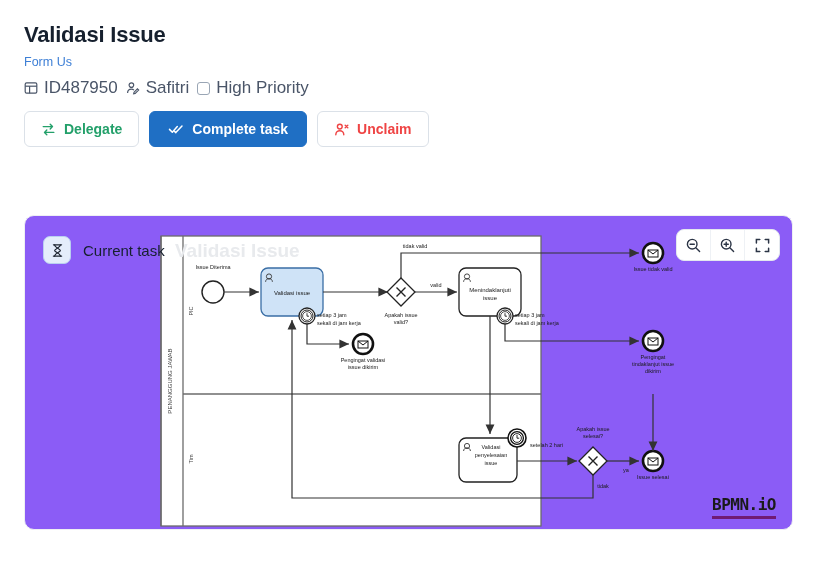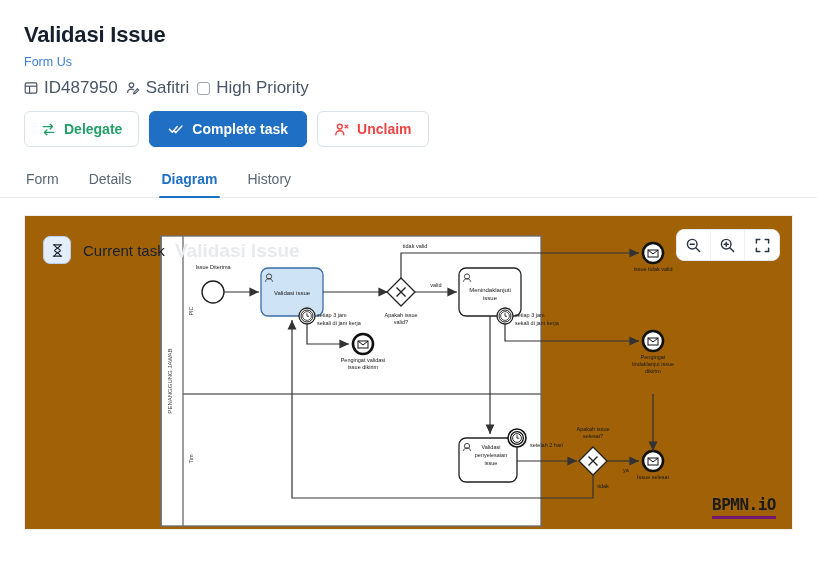"Form" div.tabs { html: <div> <div>Form</div> <div>Details</div> <div>Diagram</div> <div>History</div> </div> -> none }
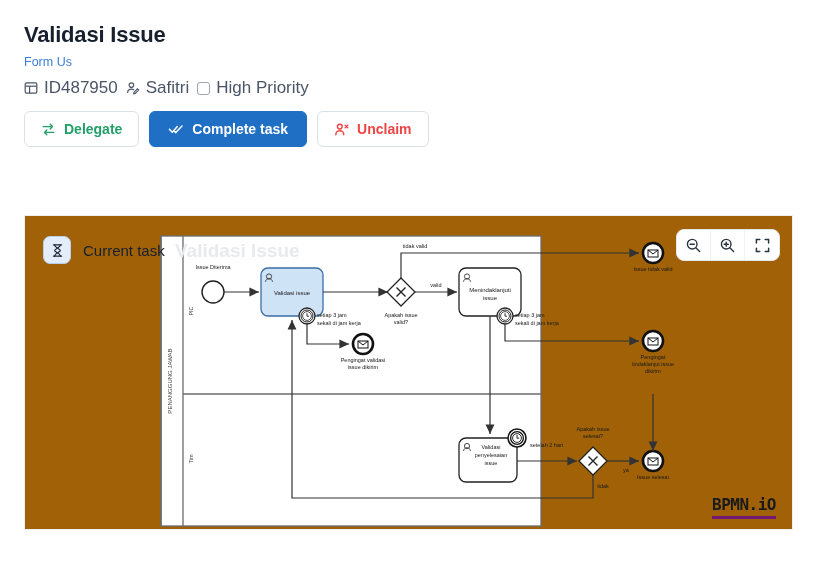"Current task" .diagram-card { background: #a16207 -> #8b5cf6; border-radius: 0 -> 10px }
